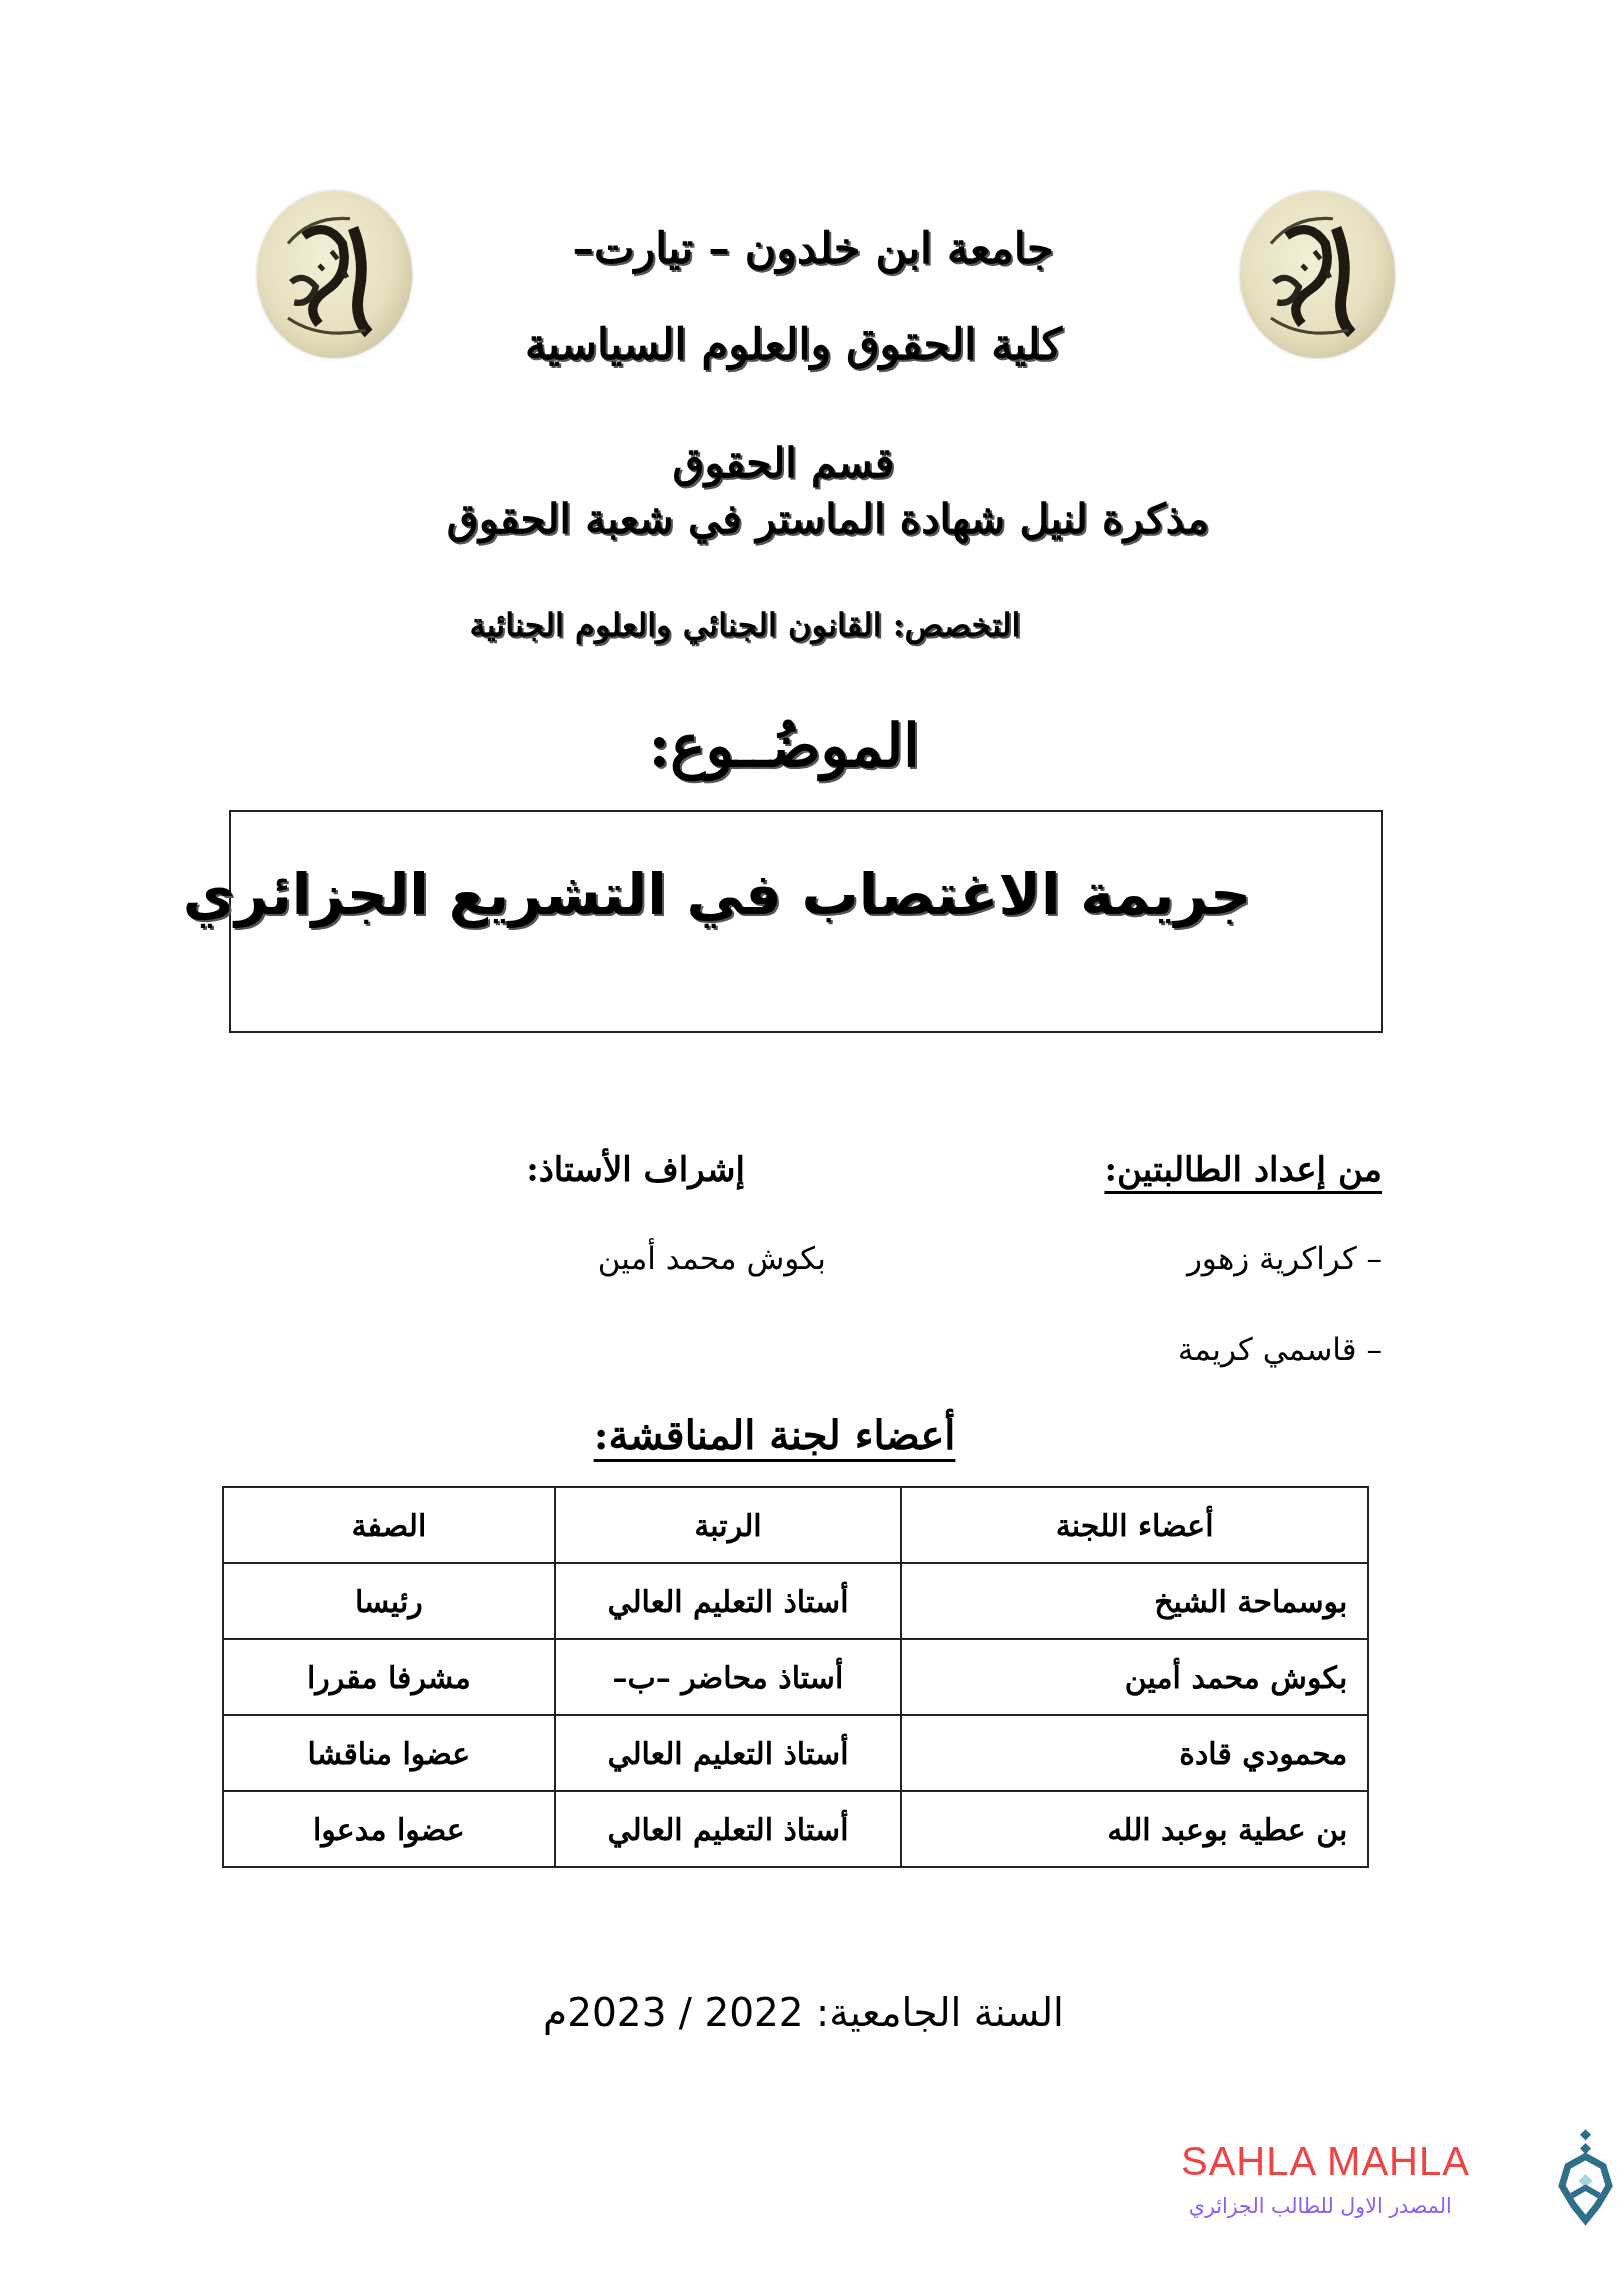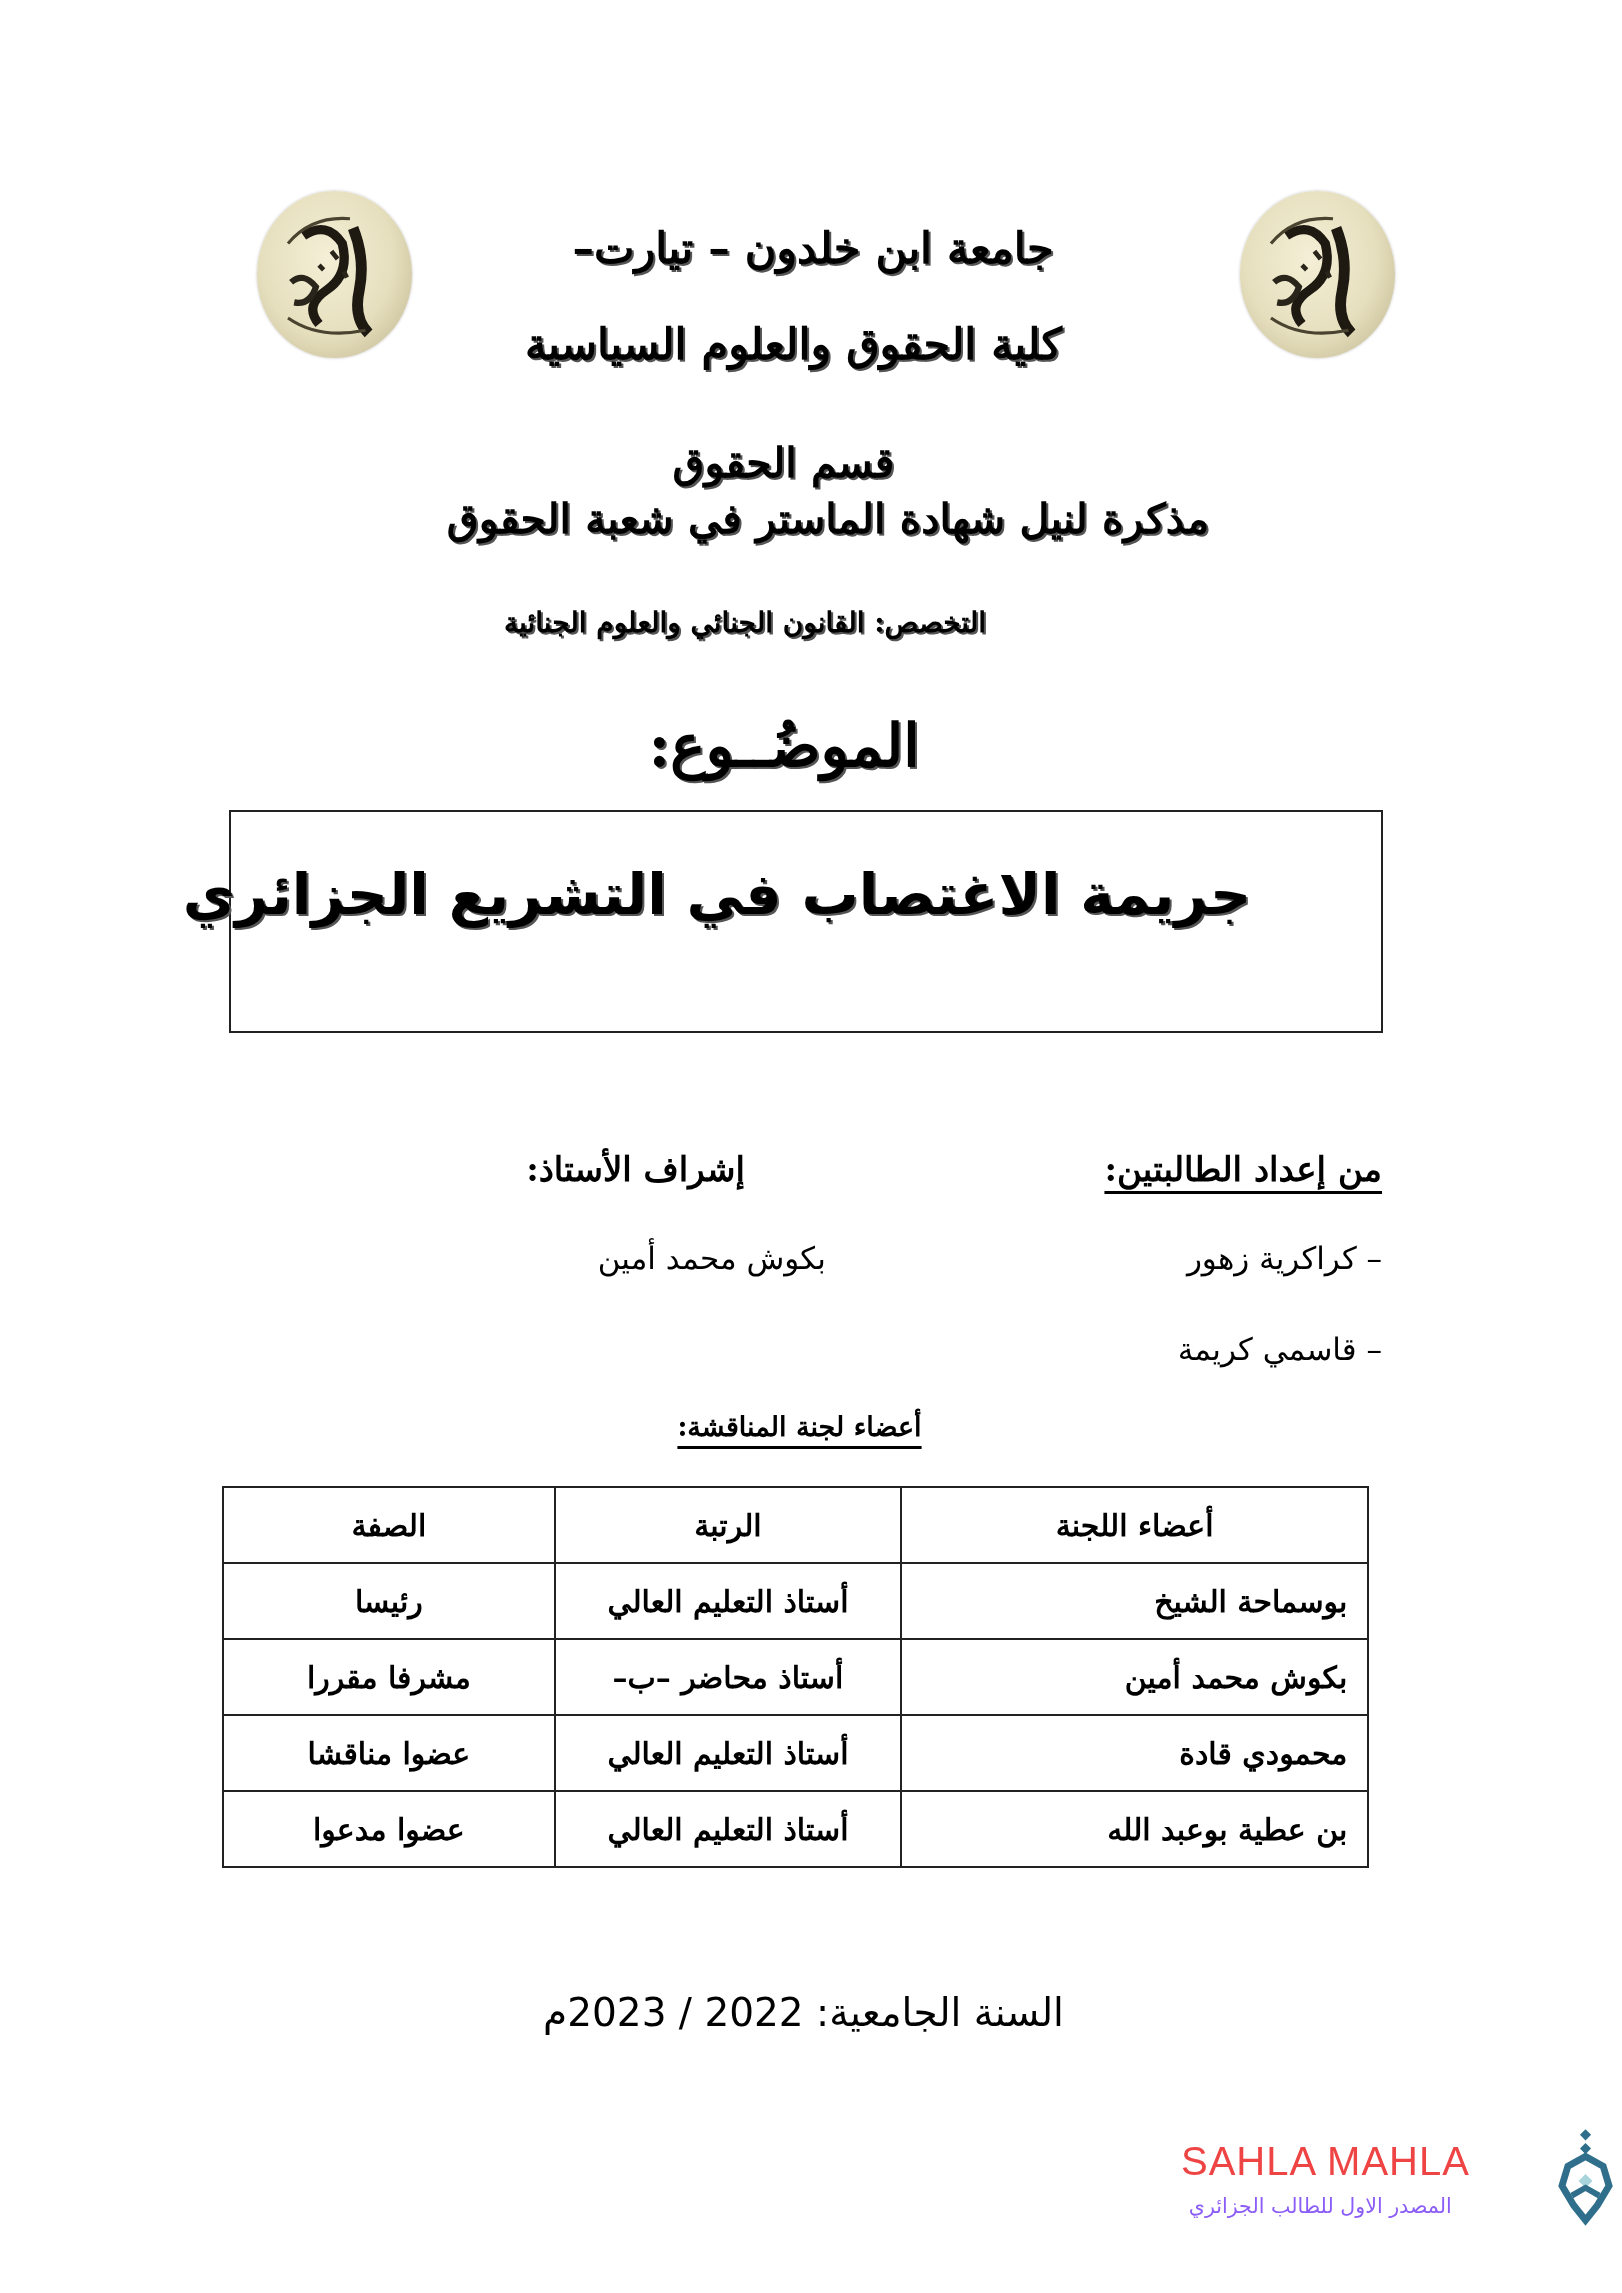"التخصص: القانون الجنائي والعلوم الجنائية" div.center-line { font-size: 28px -> 32px }
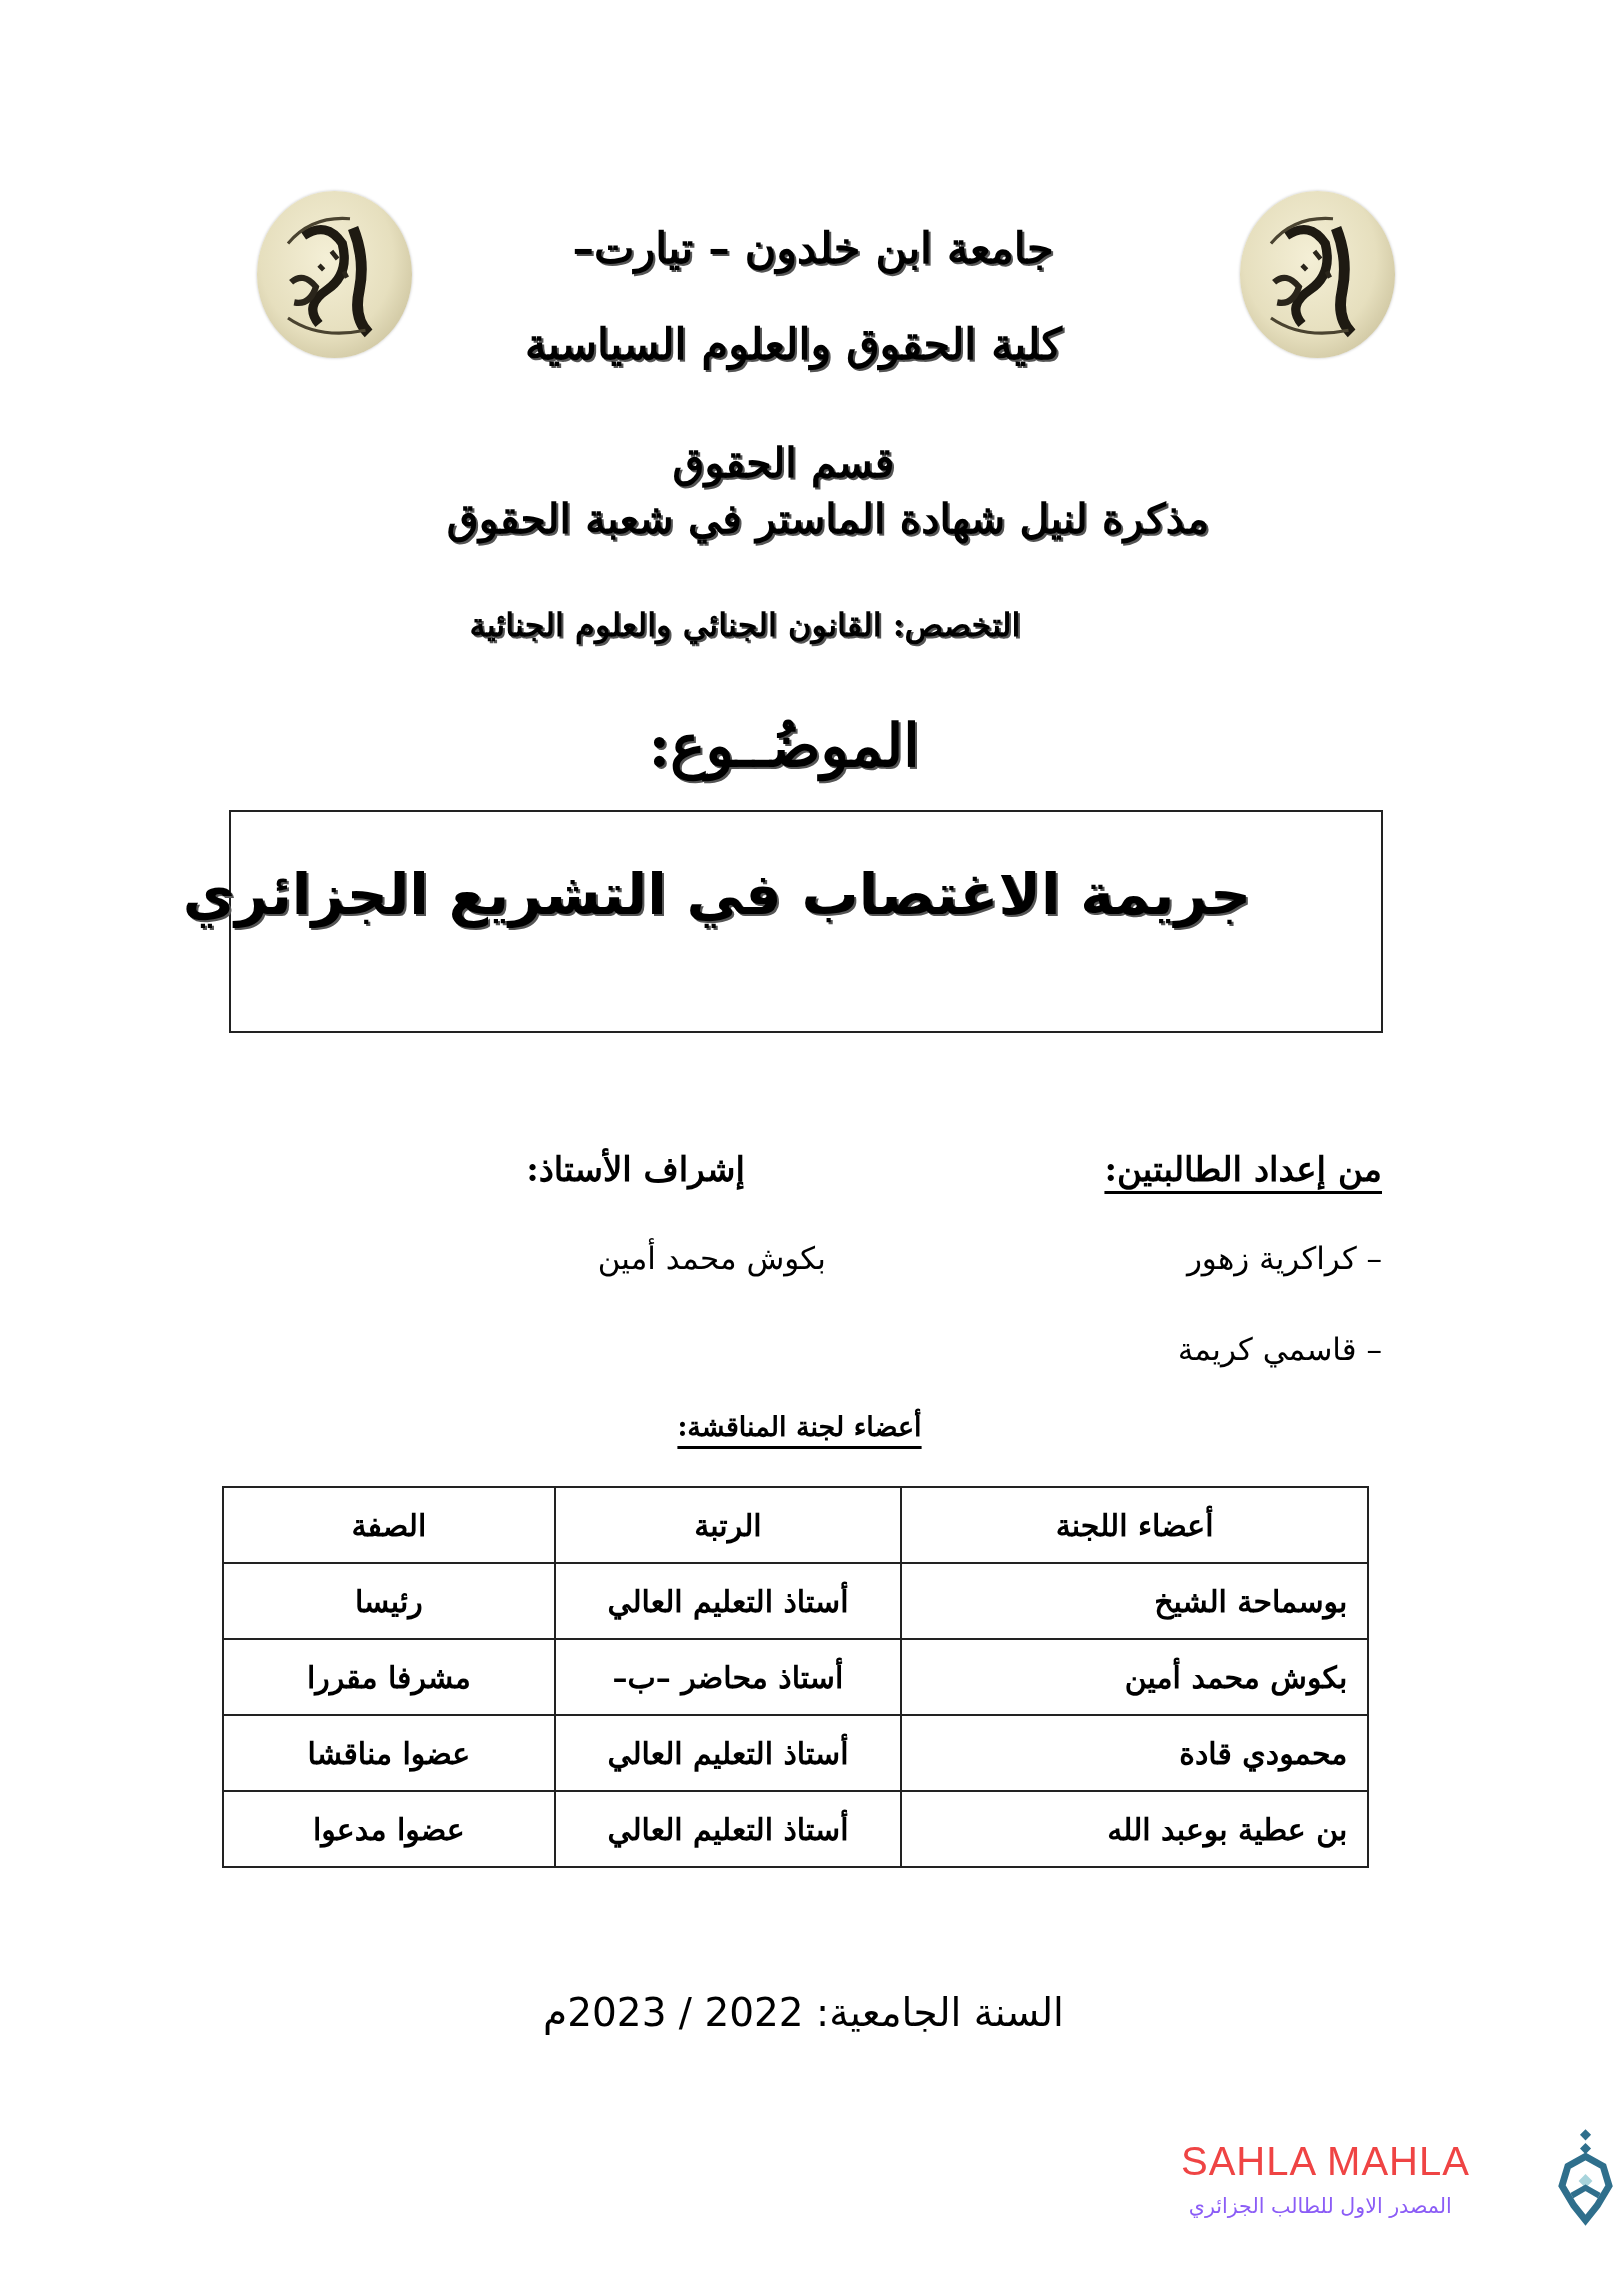"أعضاء لجنة المناقشة:" div.center-line { font-size: 27px -> 40px; left: 589px -> 564px }
